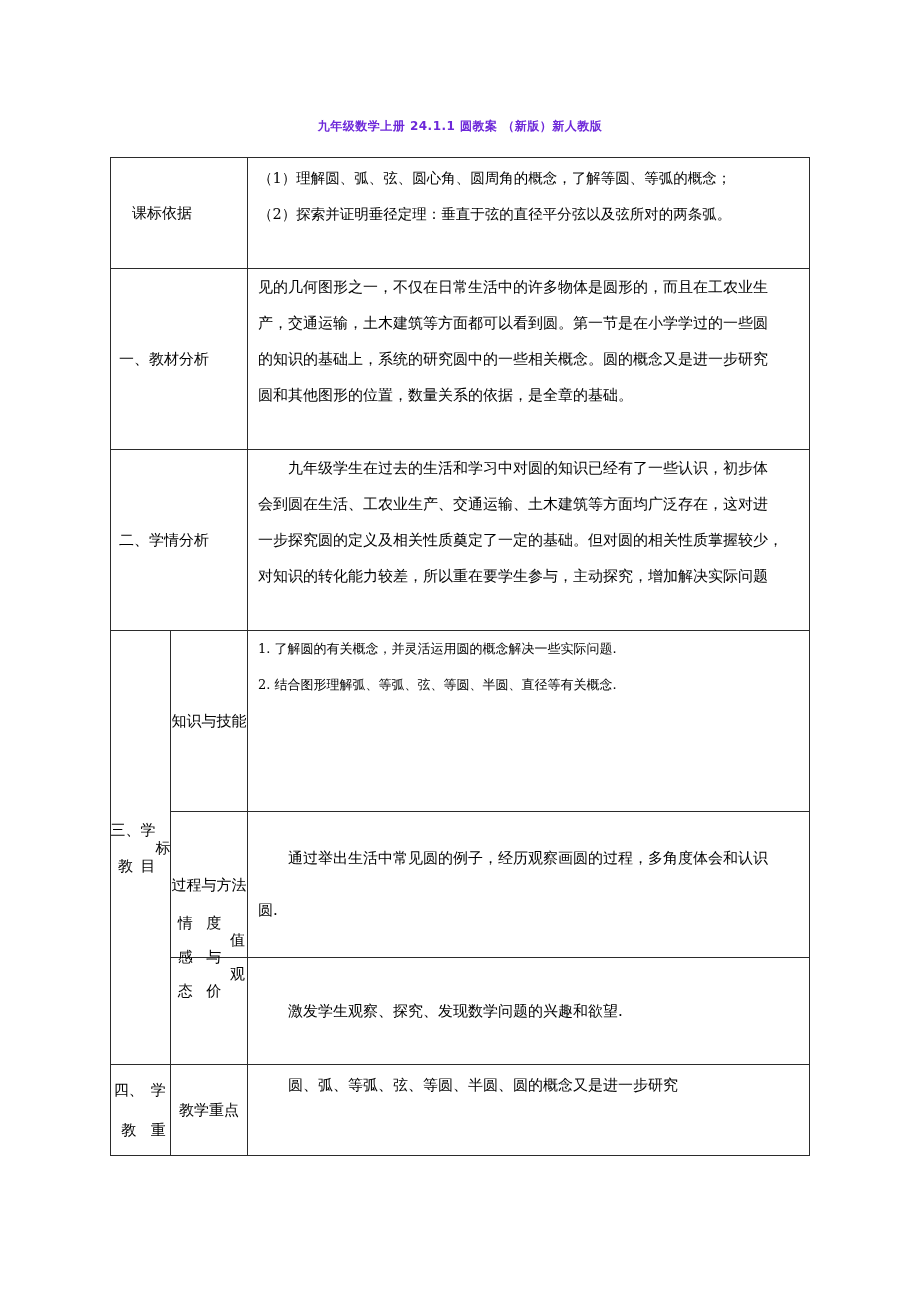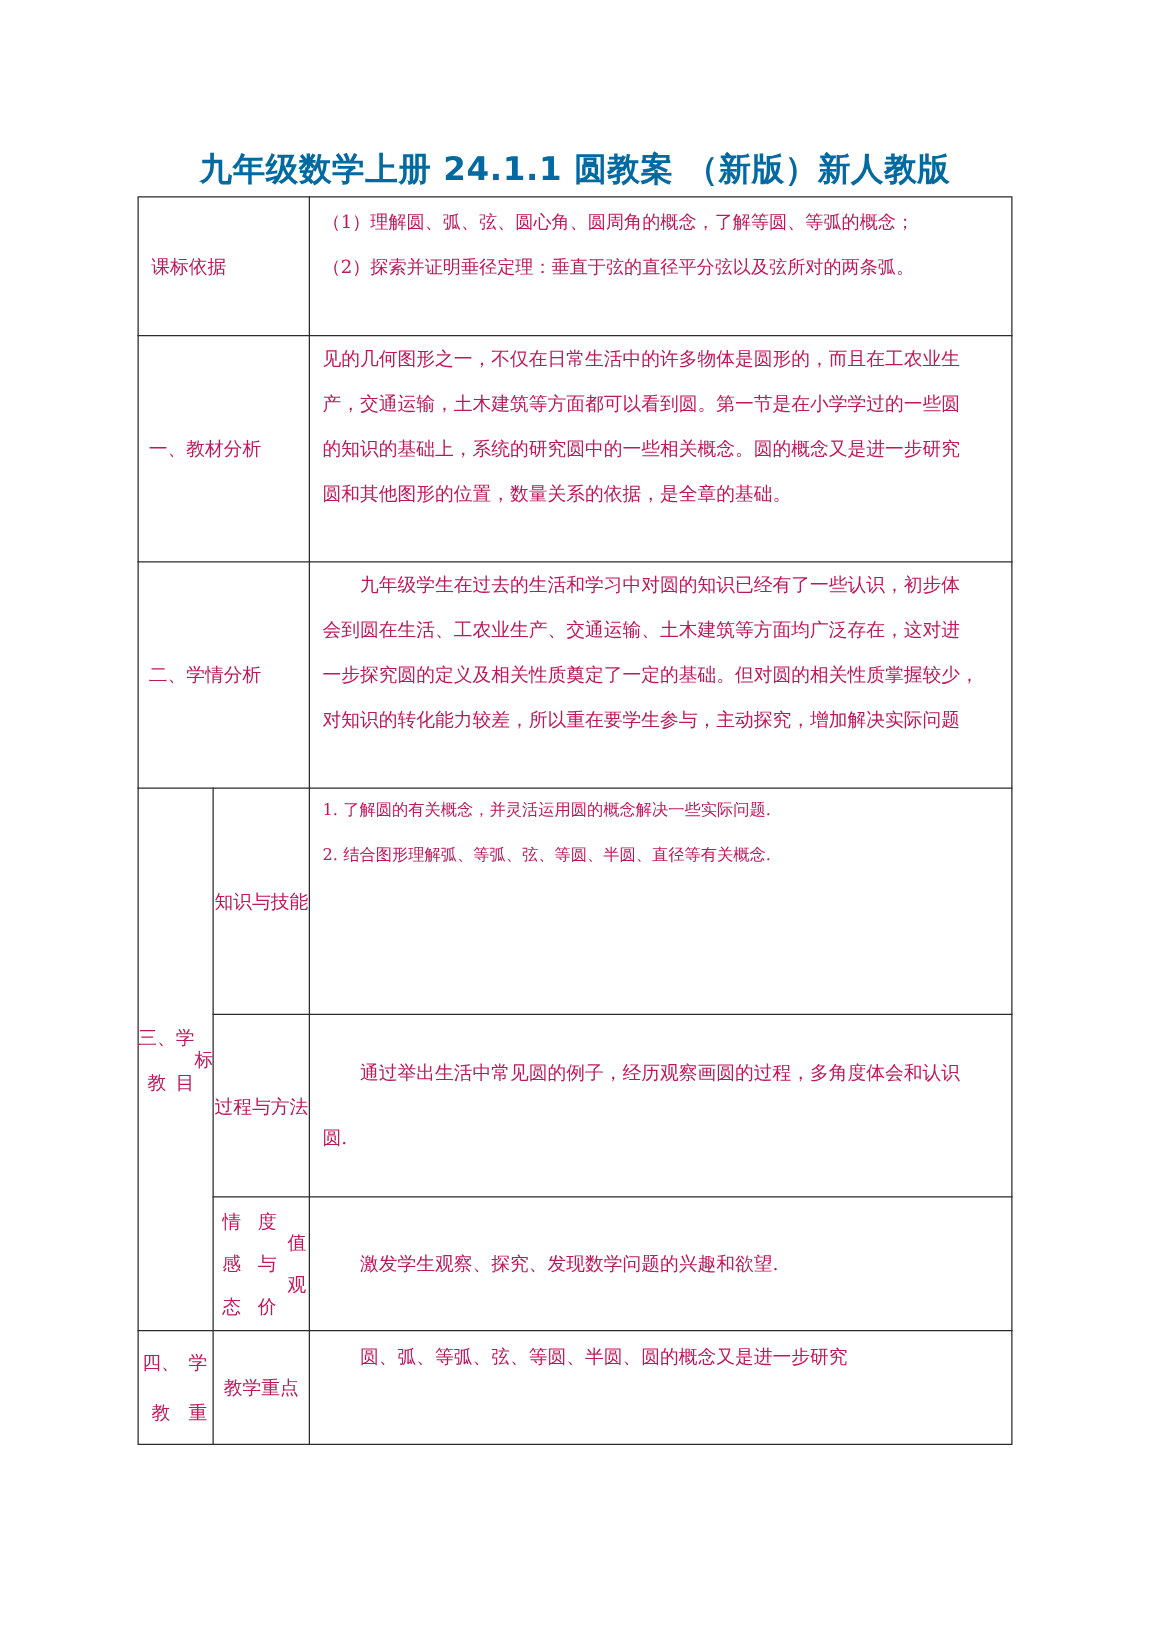"九年级数学上册 24.1.1 圆教案 （新版）新人教版" .doc-title { color: #0369a1 -> #6d28d9; font-size: 26px -> 12px }
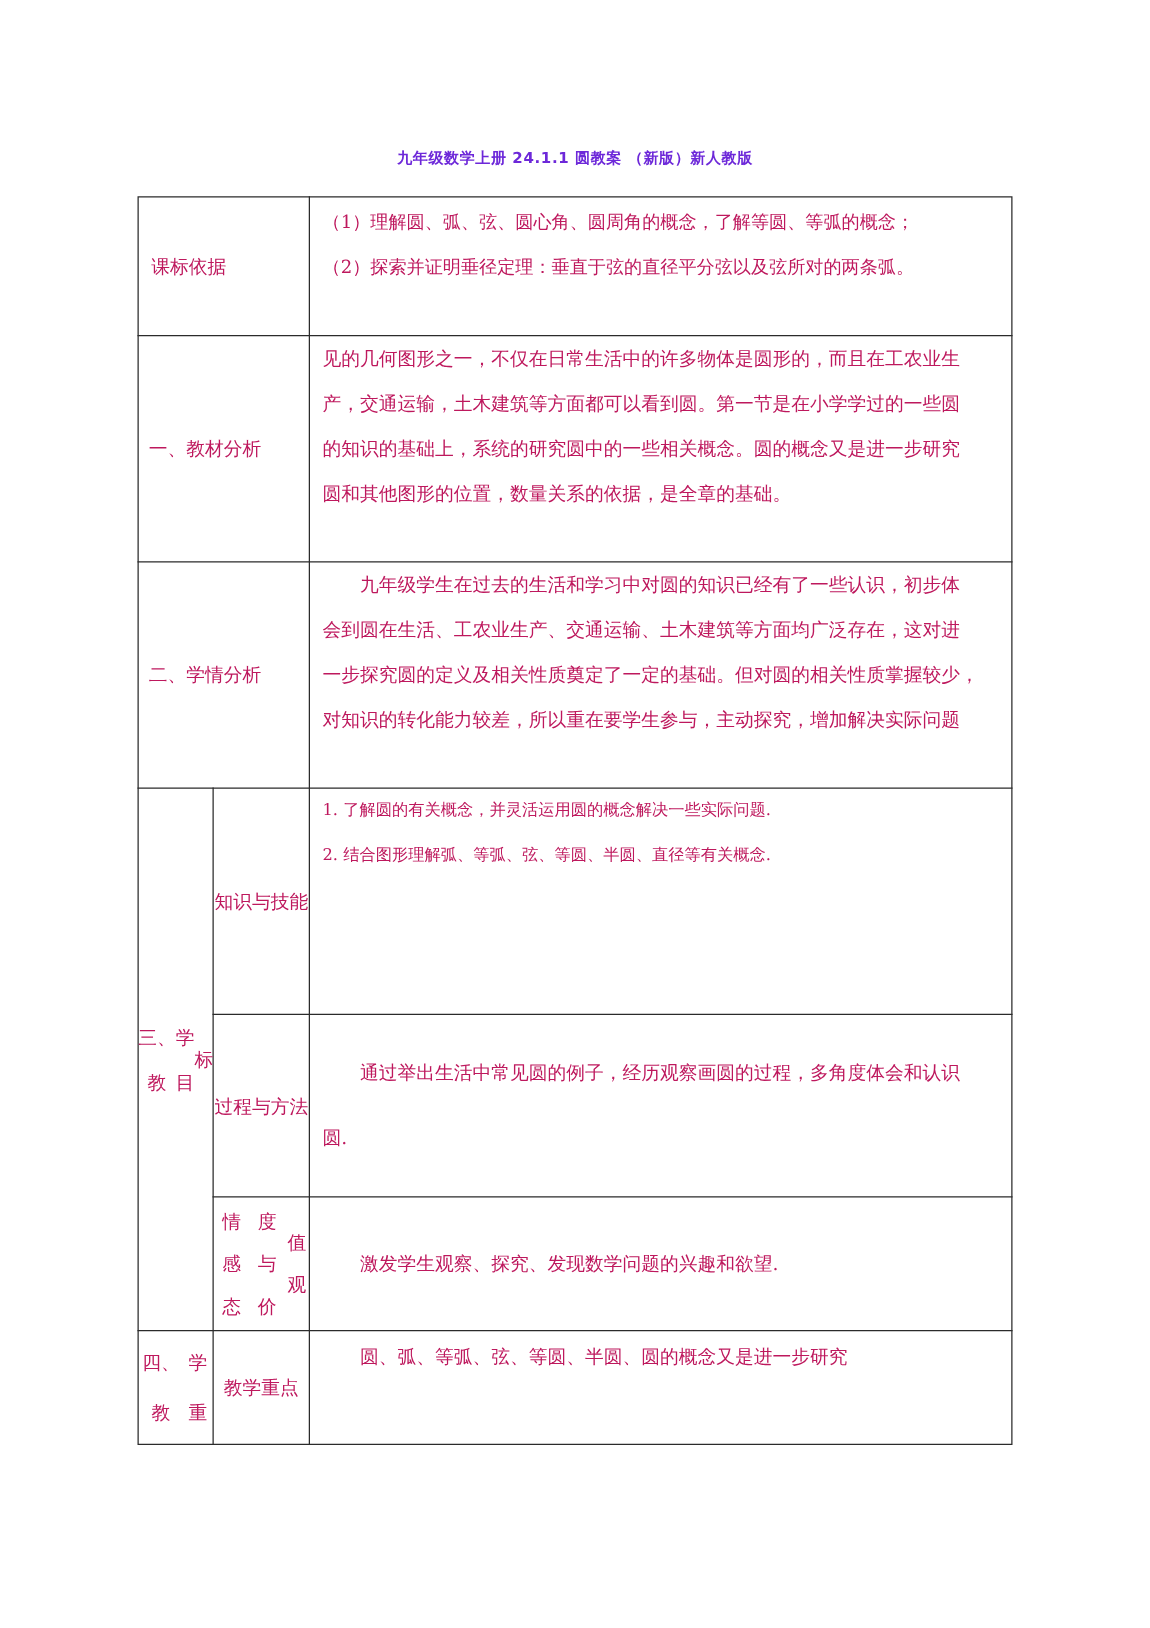"（1）理解圆、弧、弦、圆心角、圆周角的概念，了解等圆、等弧的概念；" .cell { color: #be185d -> #000000 }
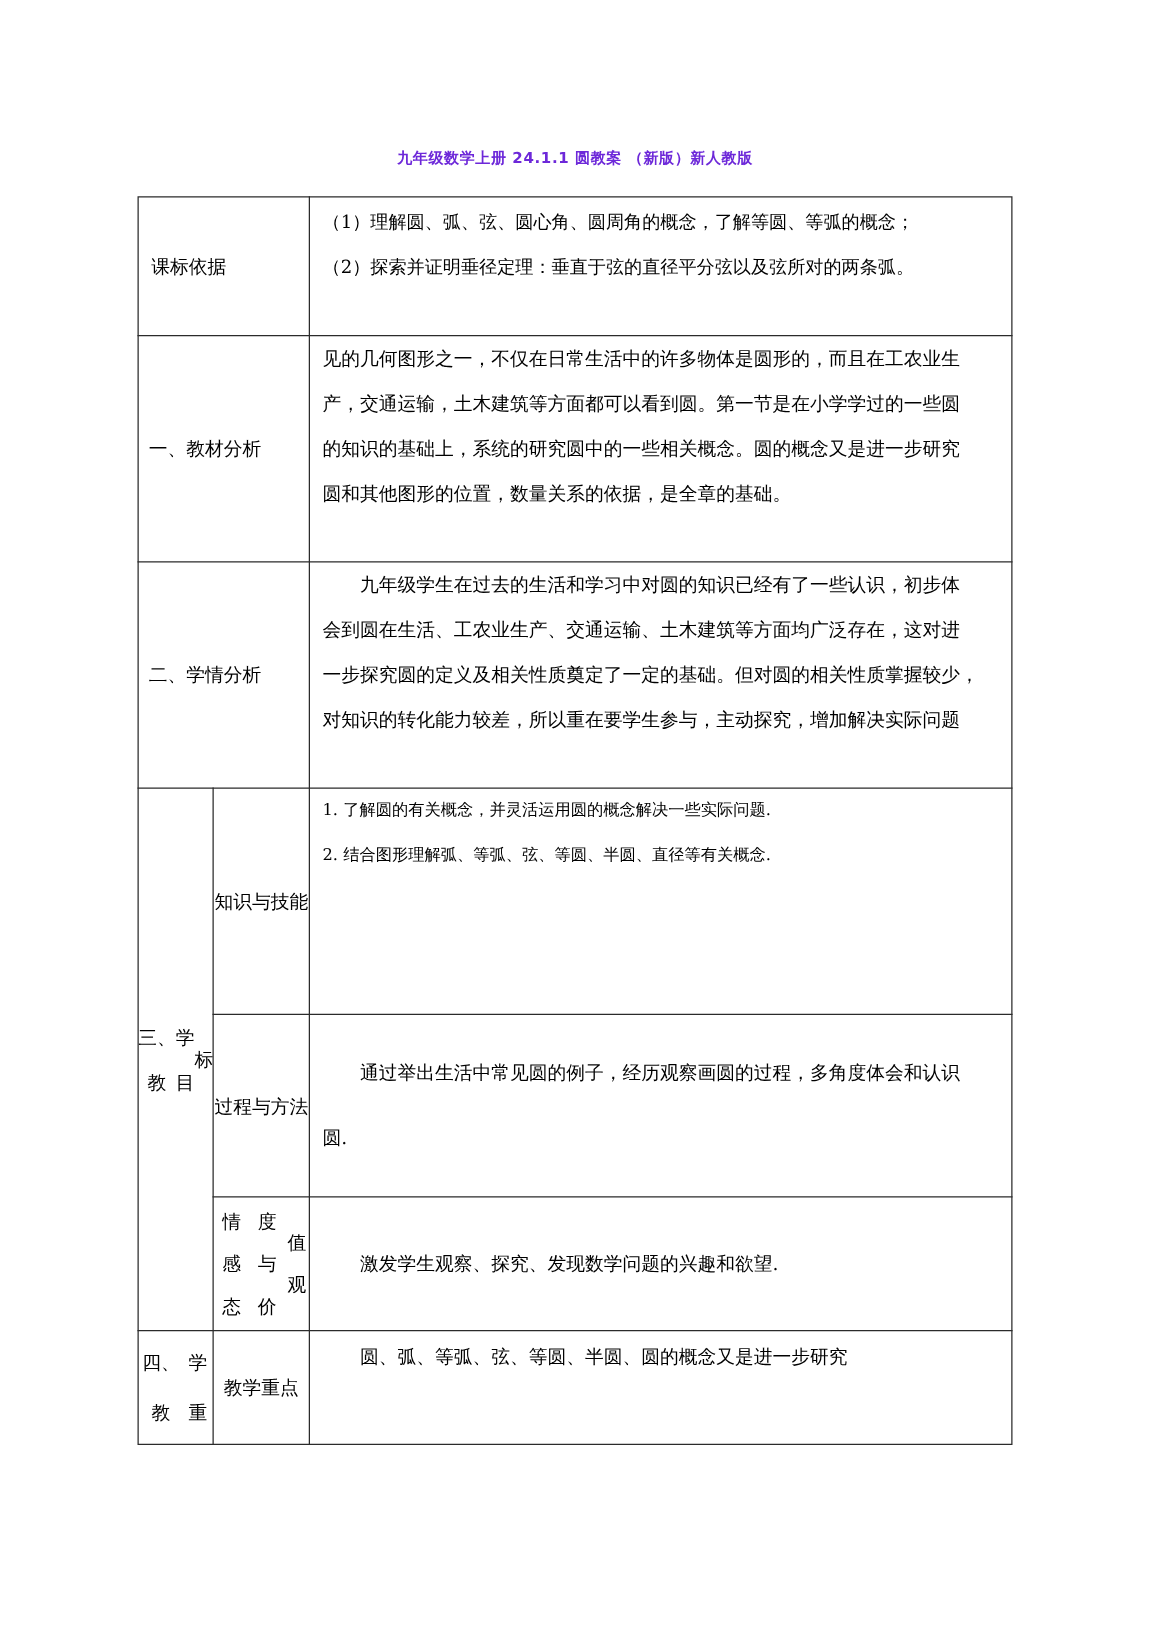"课标依据" div.cell { left: 113px -> 124px }
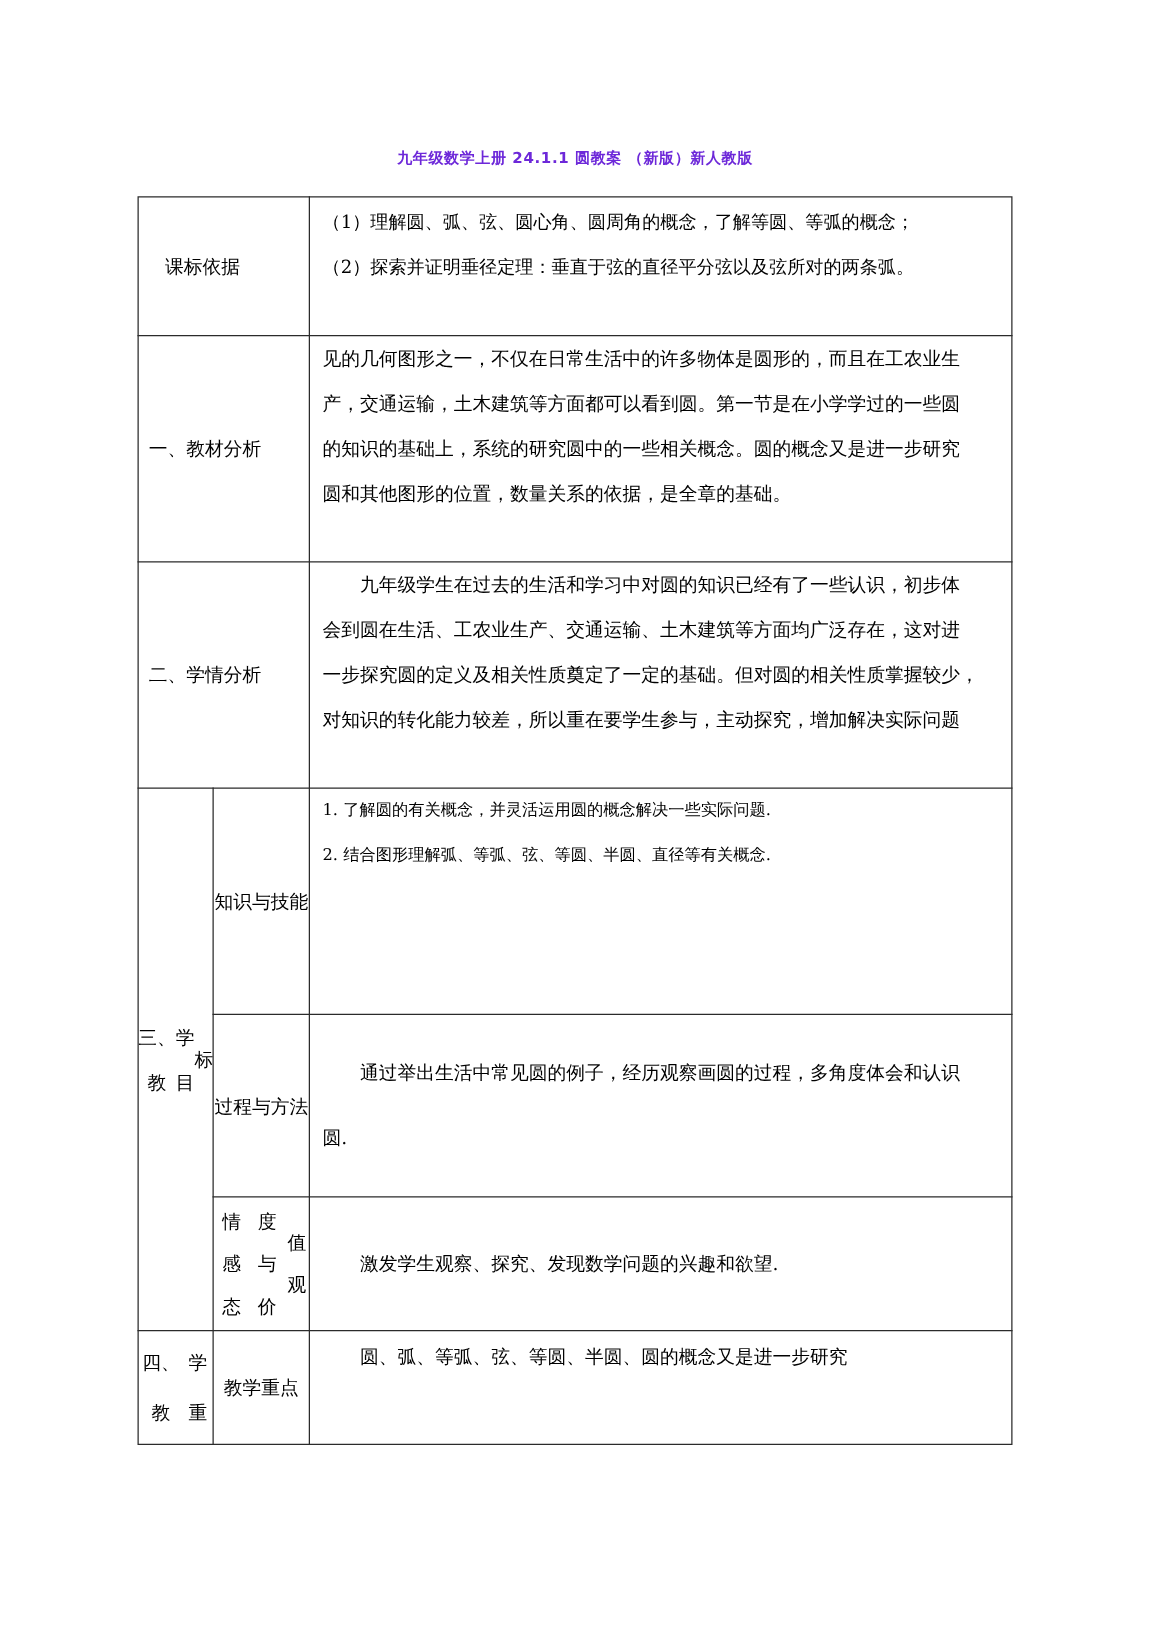"情感态" div.cell { font-family: none -> Liberation Serif, serif; top: 958px -> 904px }
